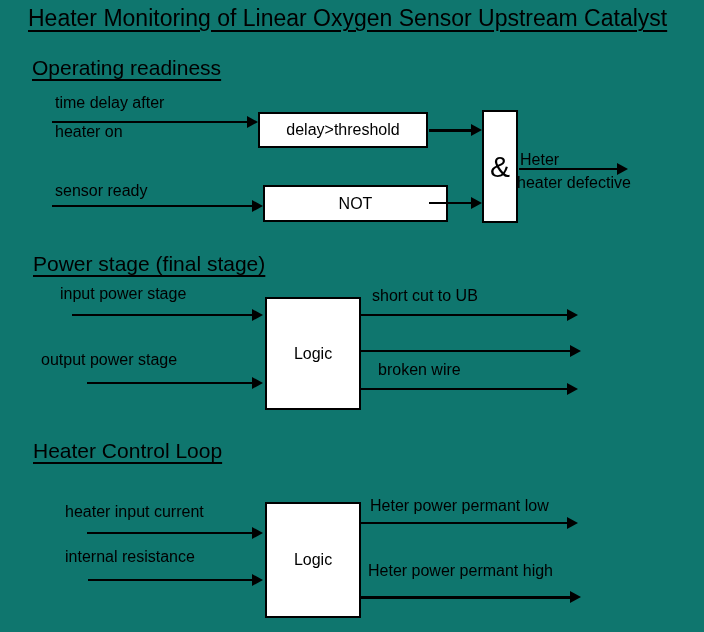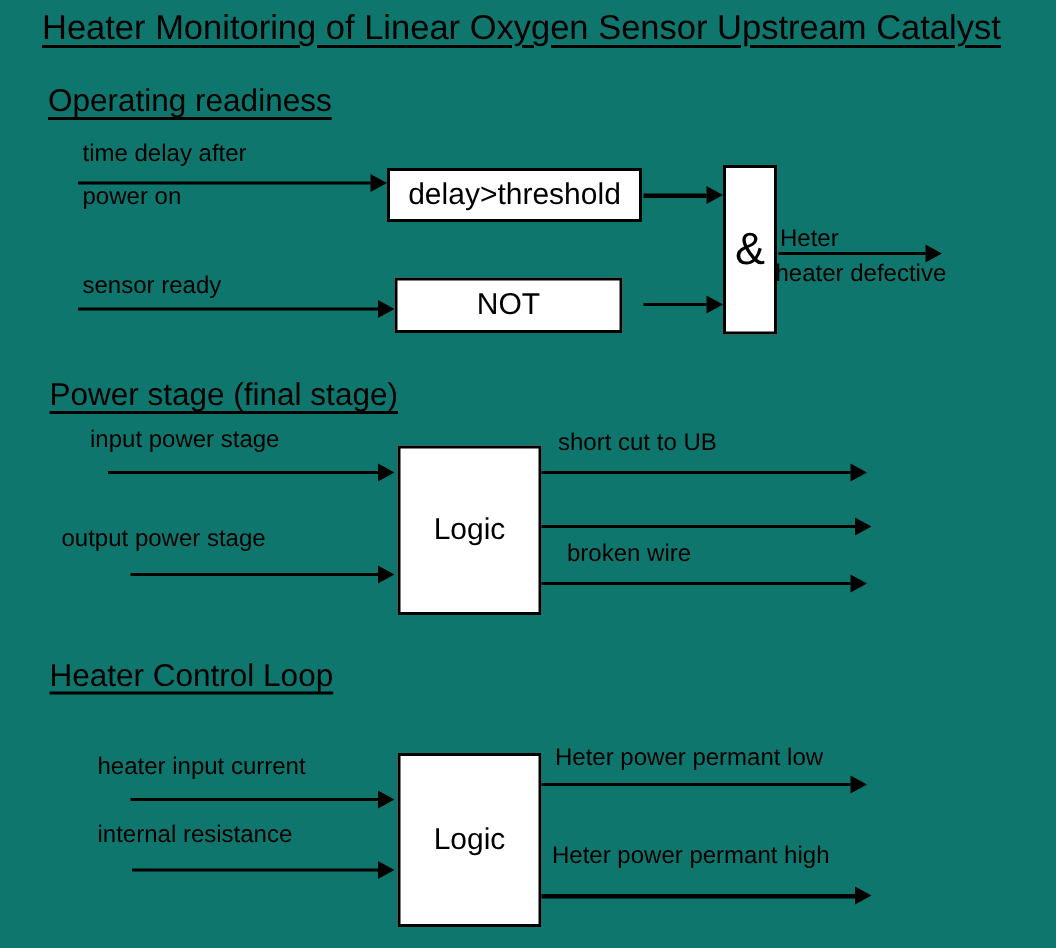"power on" div.lbl { text: power -> heater }
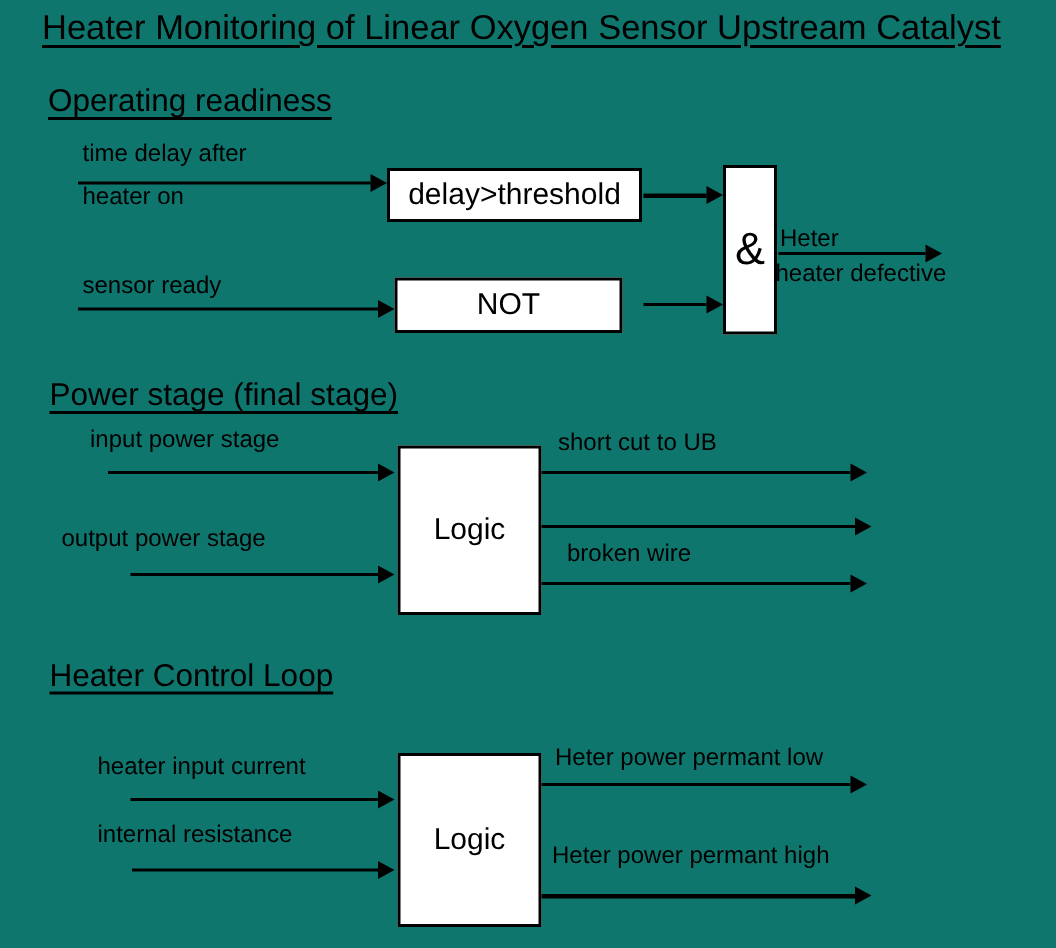"delay>threshold" .box { font-size: 20px -> 16px }
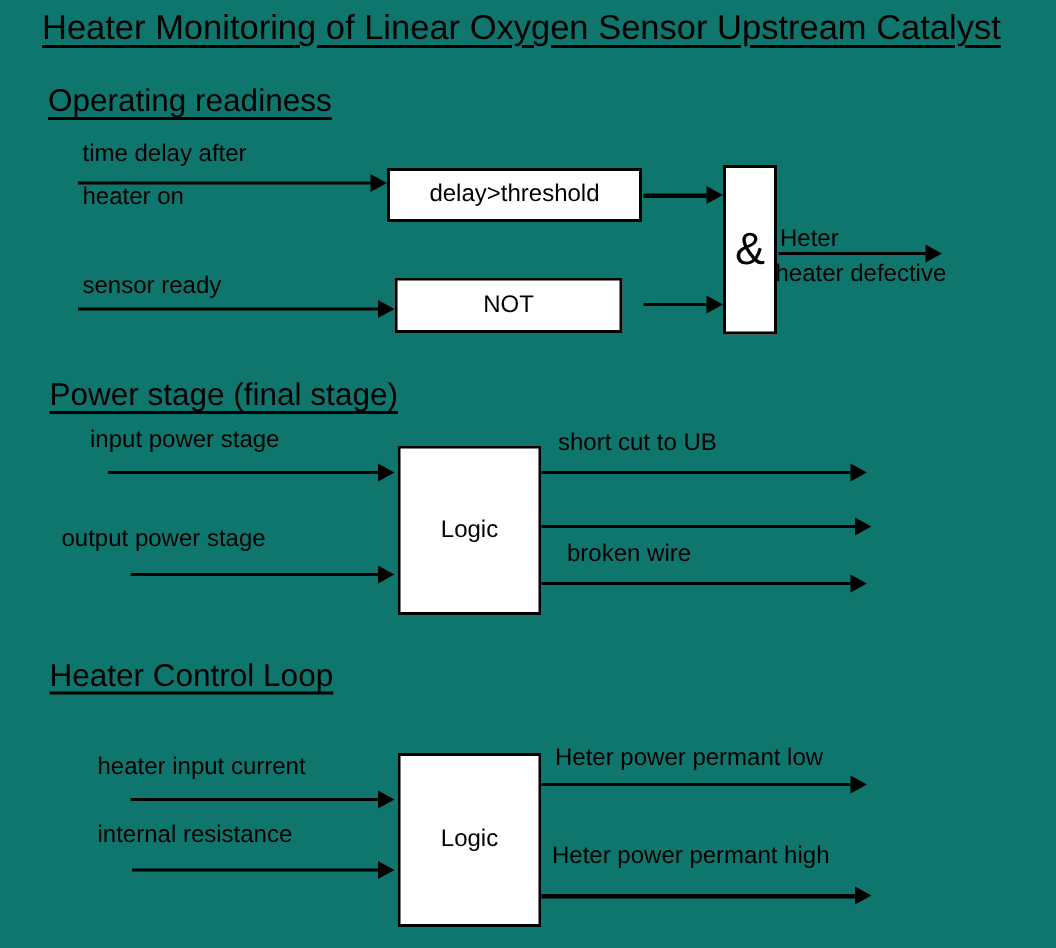"NOT" div.box { width: 152px -> 185px }
